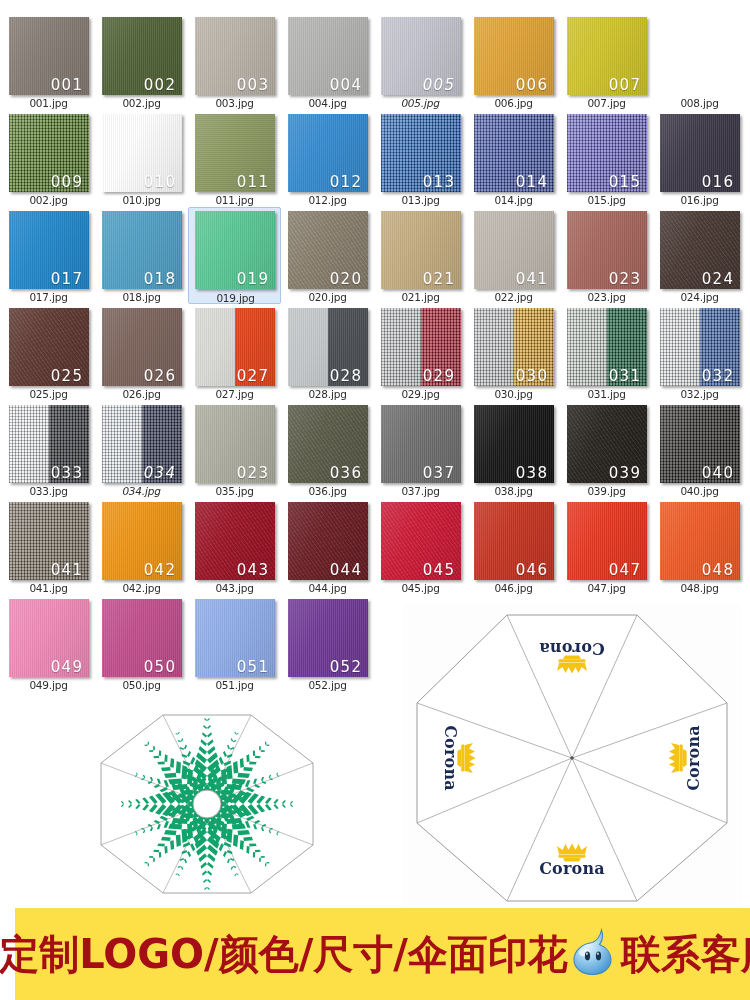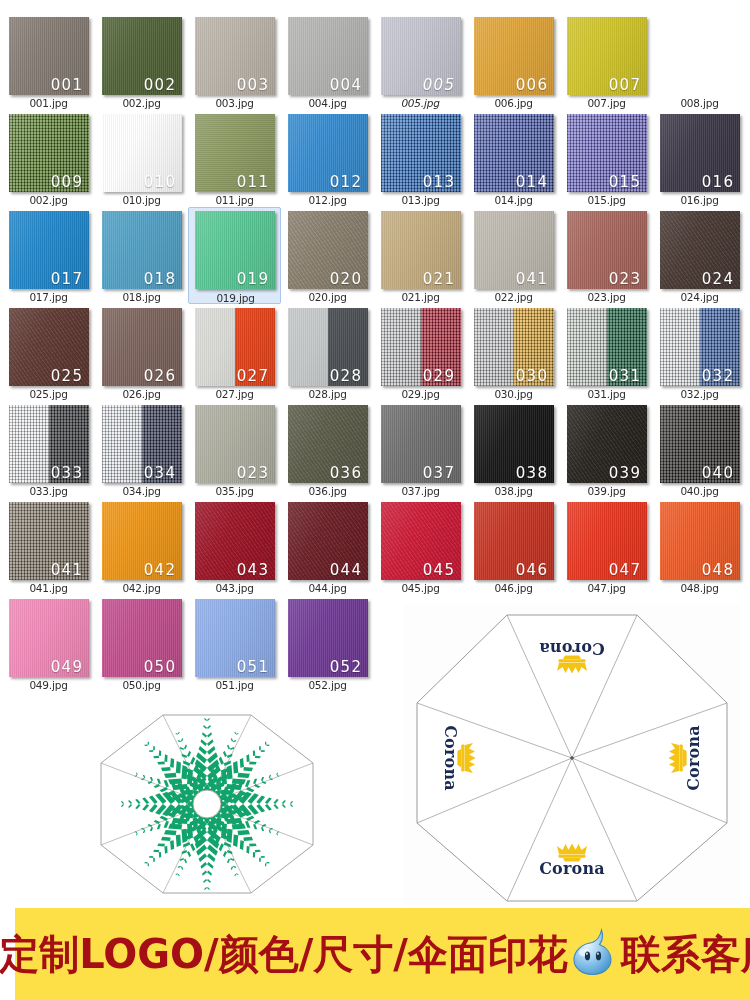"034" div.swatch-cell { font-style: none -> italic }
